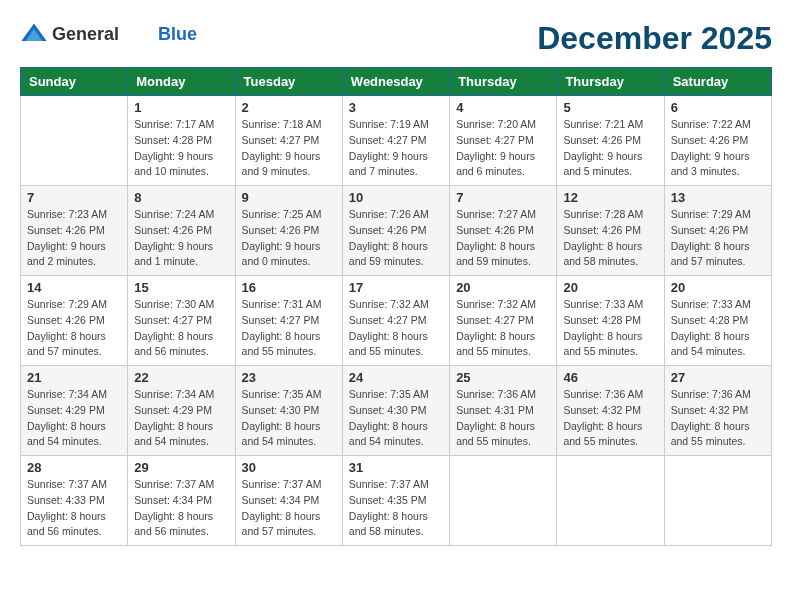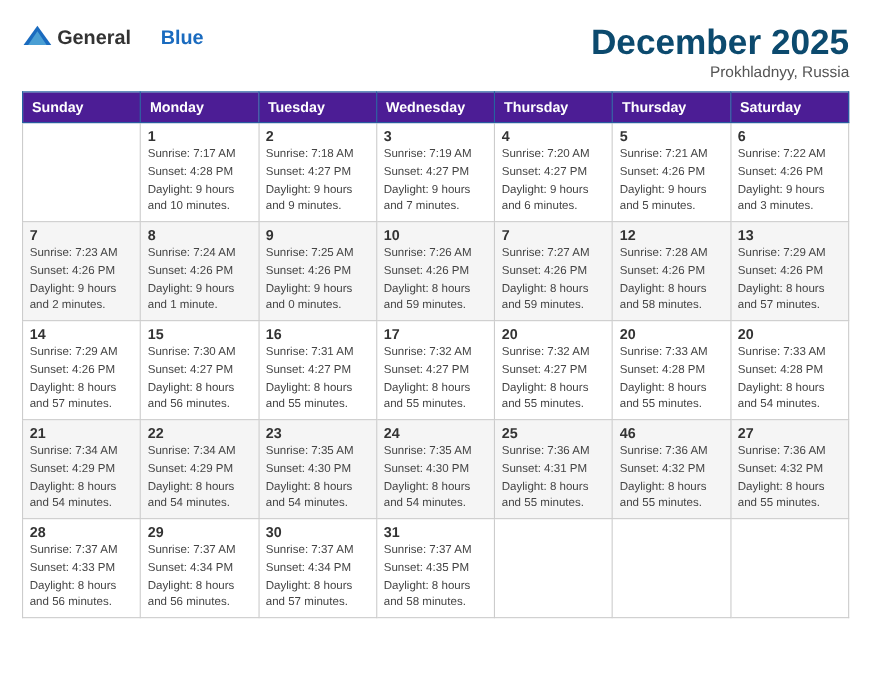"General" div { gap: 0px -> 12px }
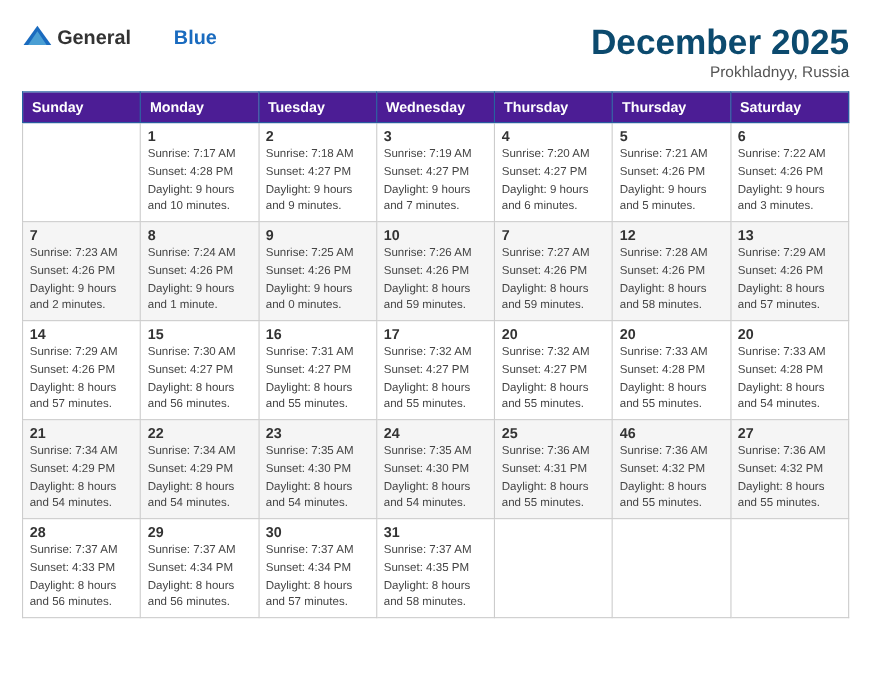"Prokhladnyy, Russia" div.location { html: <div>Prokhladnyy, Russia</div> -> none }
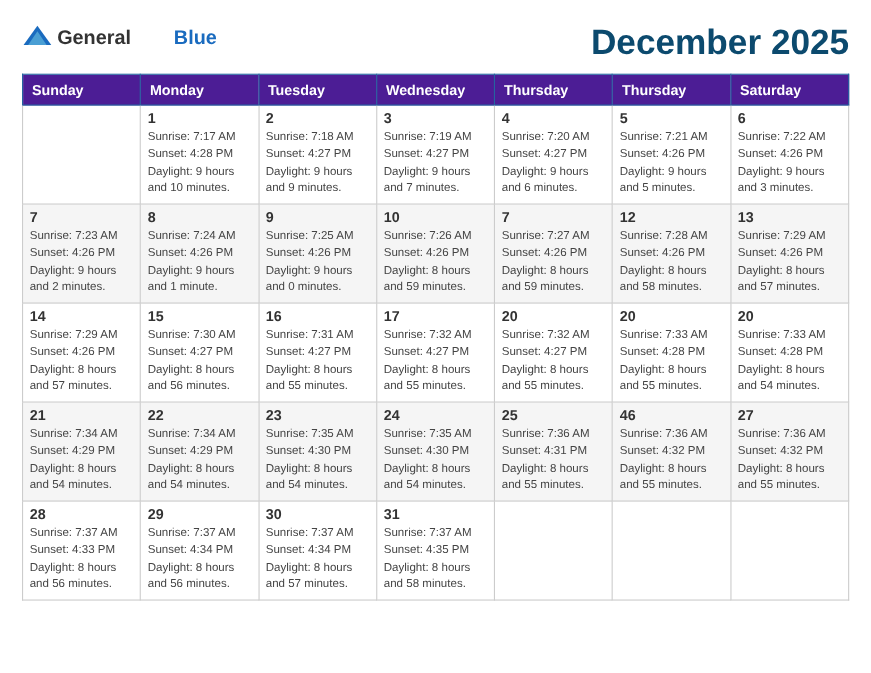"Sunday" .calendar th { background-color: #4c1d95 -> #15803d }
